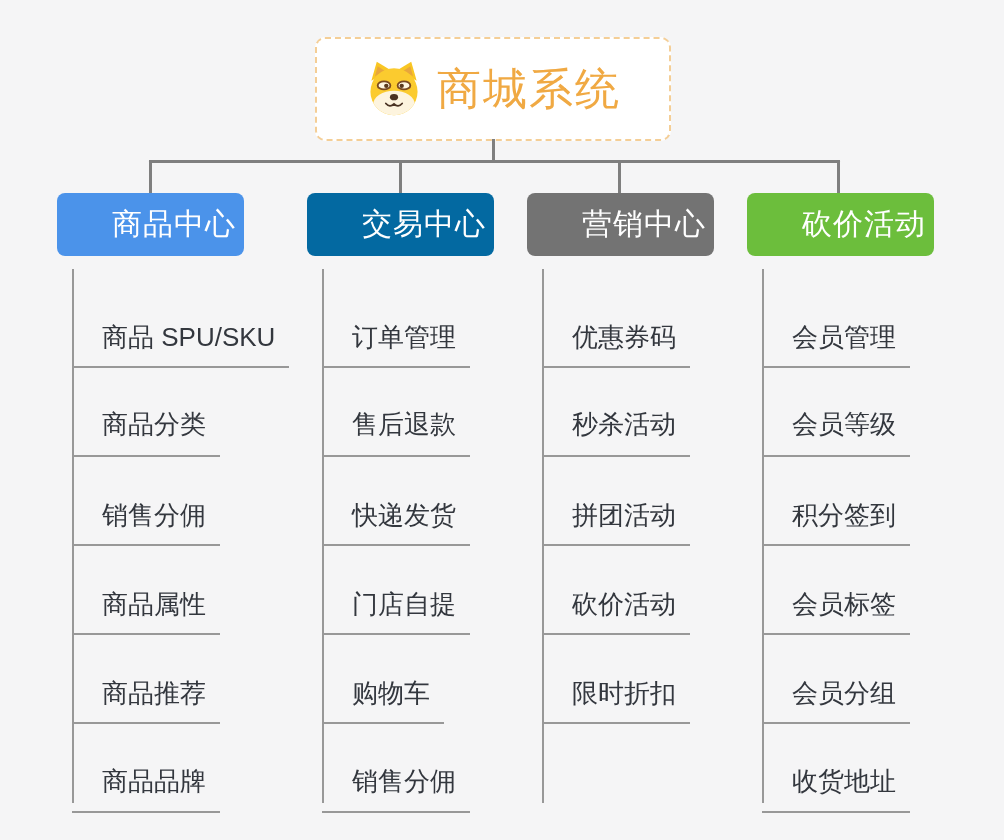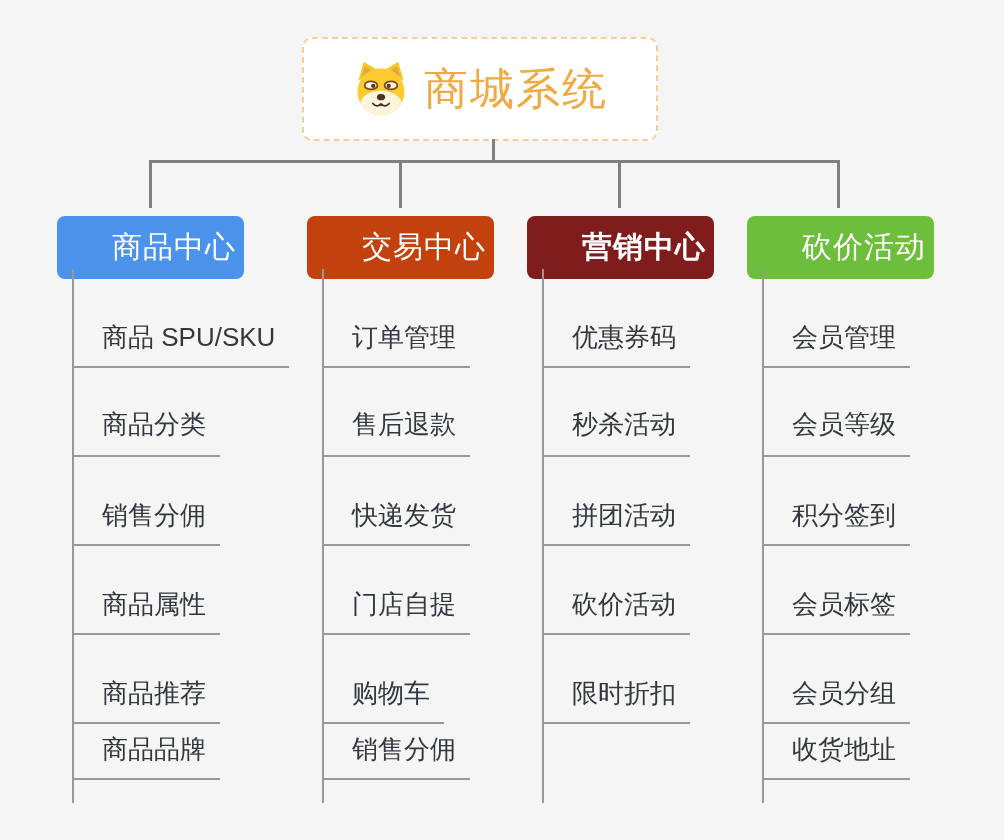"商城系统" .root-node { left: 302px -> 315px }
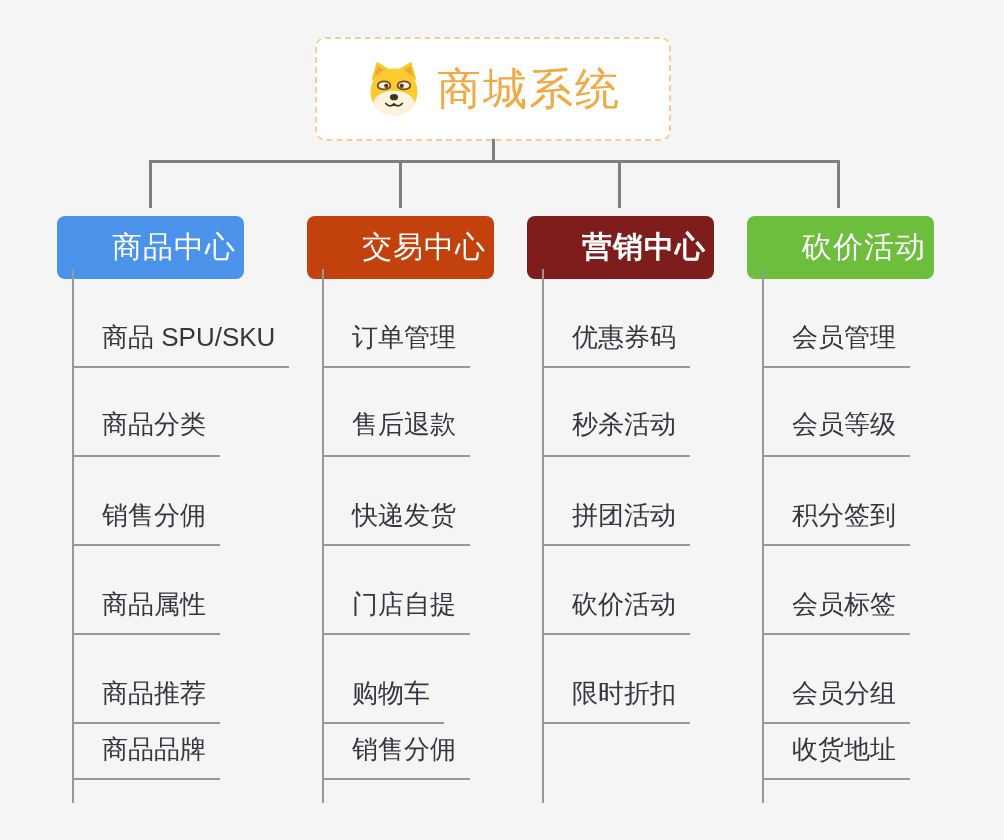"商品中心" .branch-header { top: 216px -> 193px }
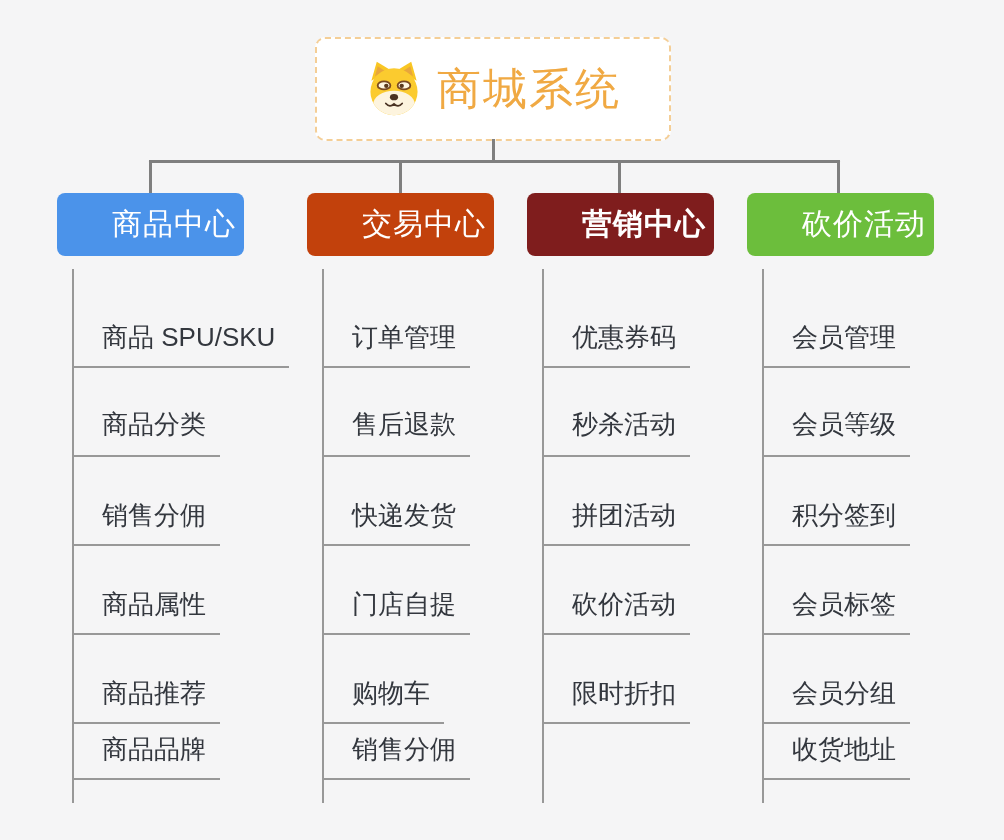"交易中心" div.branch-header { background: #c2410c -> #0369a1 }
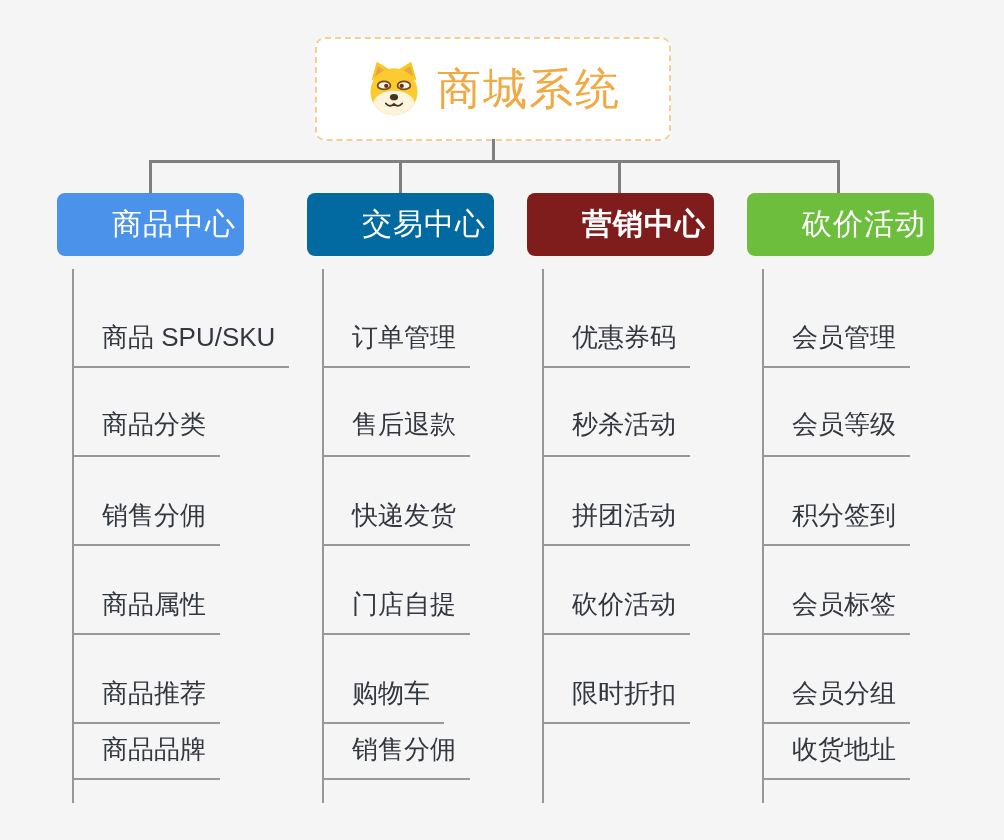"营销中心" div.branch-header { background: #7f1d1d -> #737373; font-weight: bold -> none }
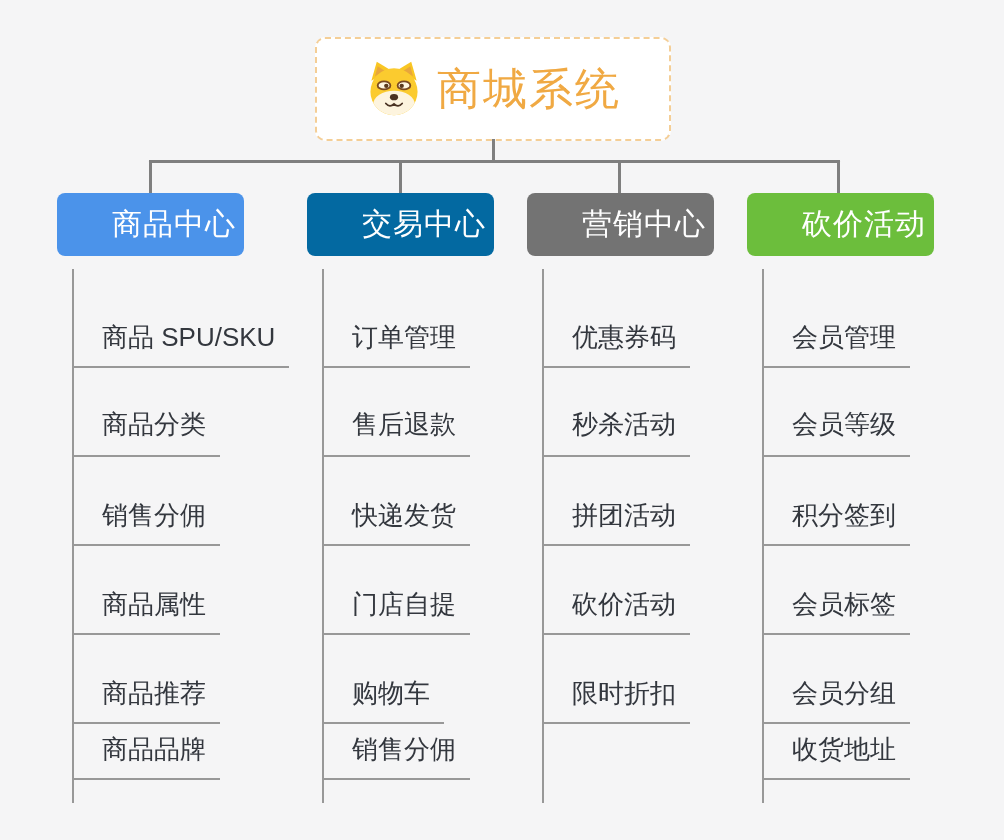"商品品牌" .t-6 { font-family: none -> Liberation Serif, serif; top: 734px -> 767px }
